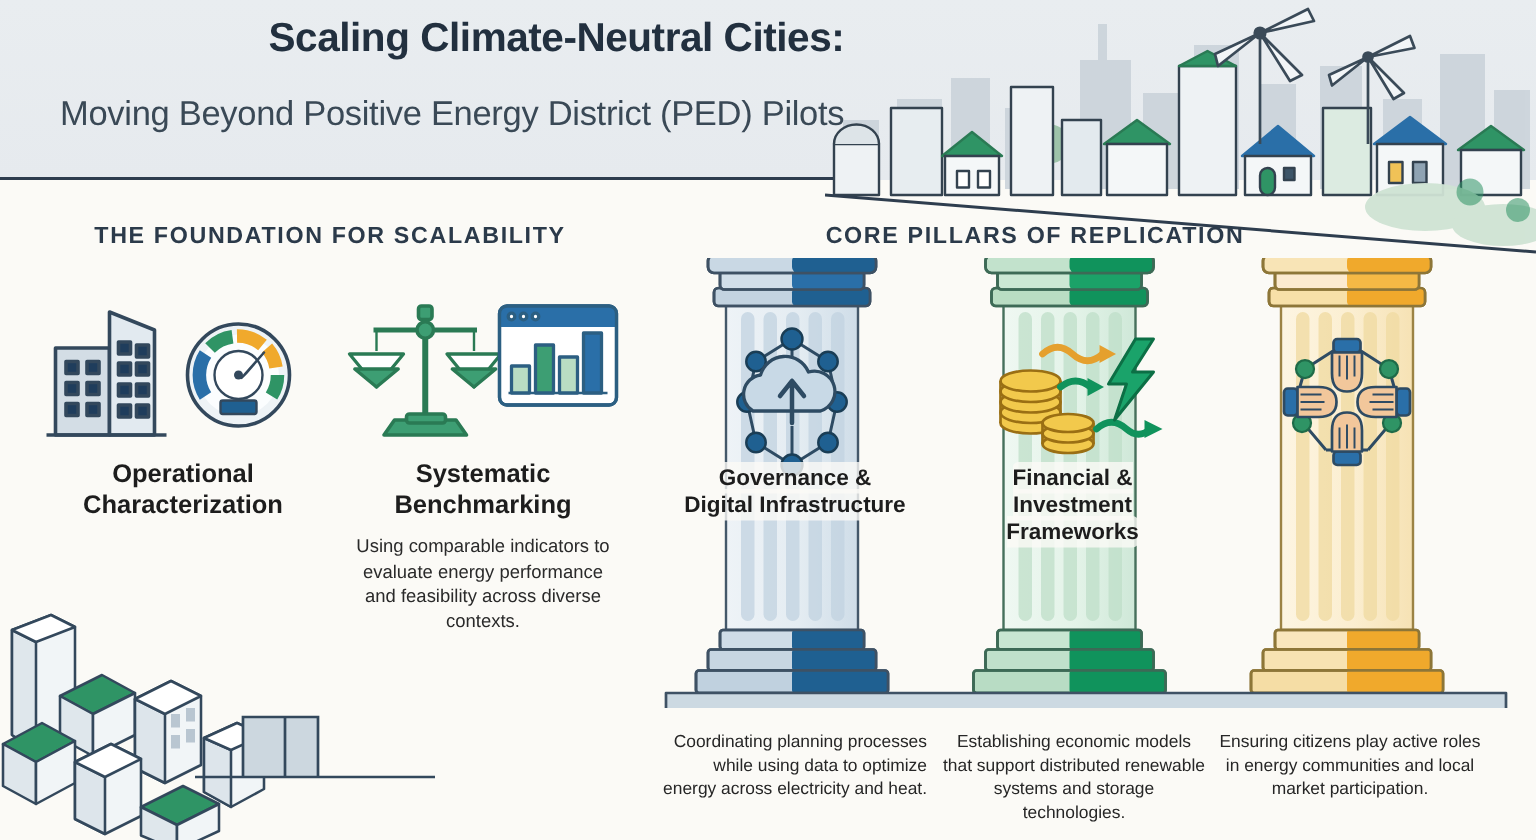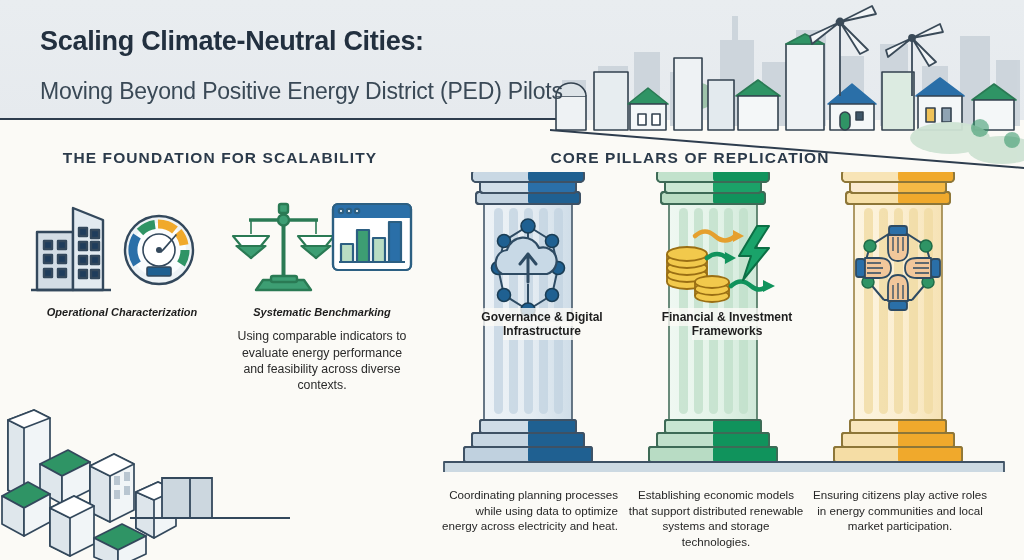"Scaling Climate-Neutral Cities:" .title-wrap { text-align: none -> right; top: 26px -> 10px }
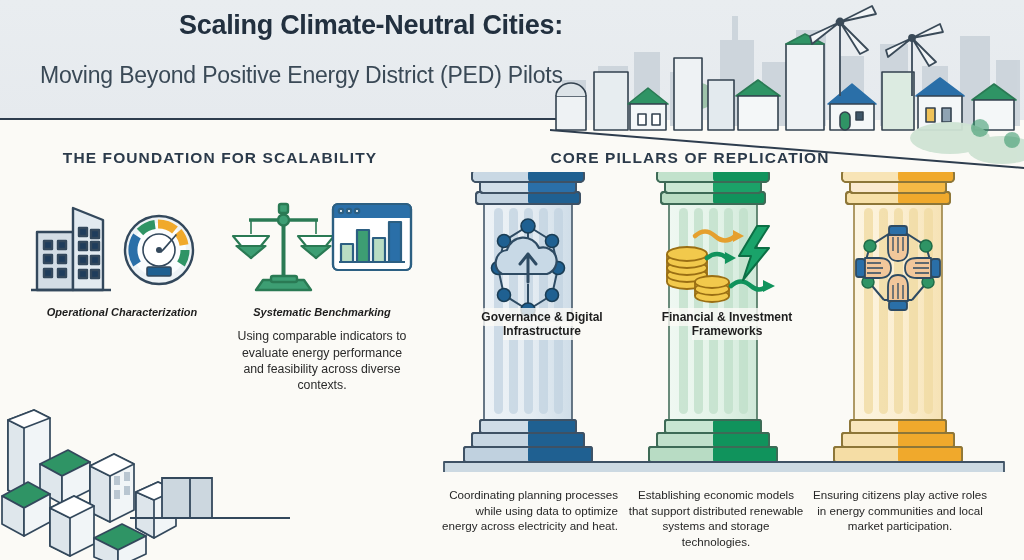"Operational Characterization" .found-title { font-size: 11px -> 17px; font-style: italic -> none }
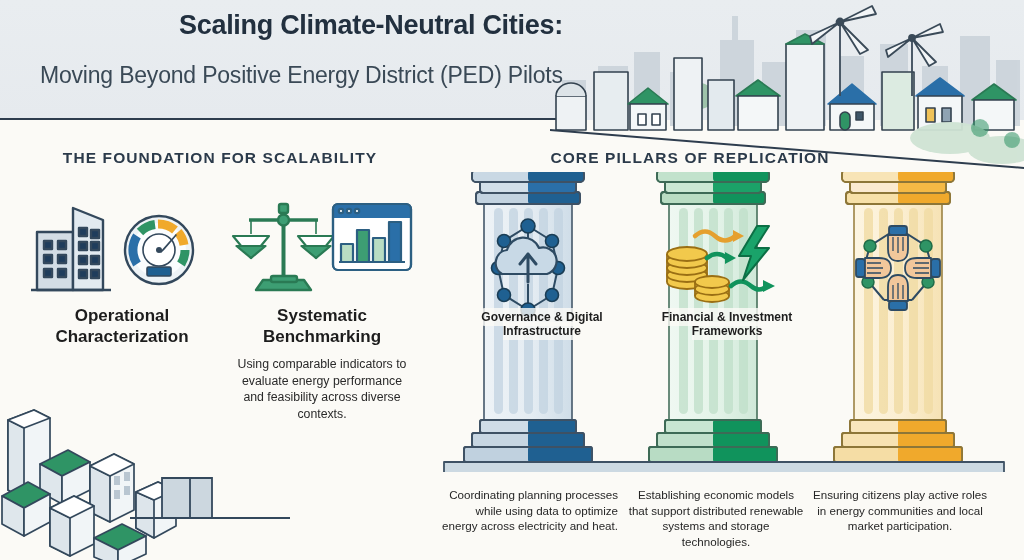"Governance & Digital Infrastructure" .pillar-label { font-size: 12px -> 15px; margin-left: 12px -> none }
